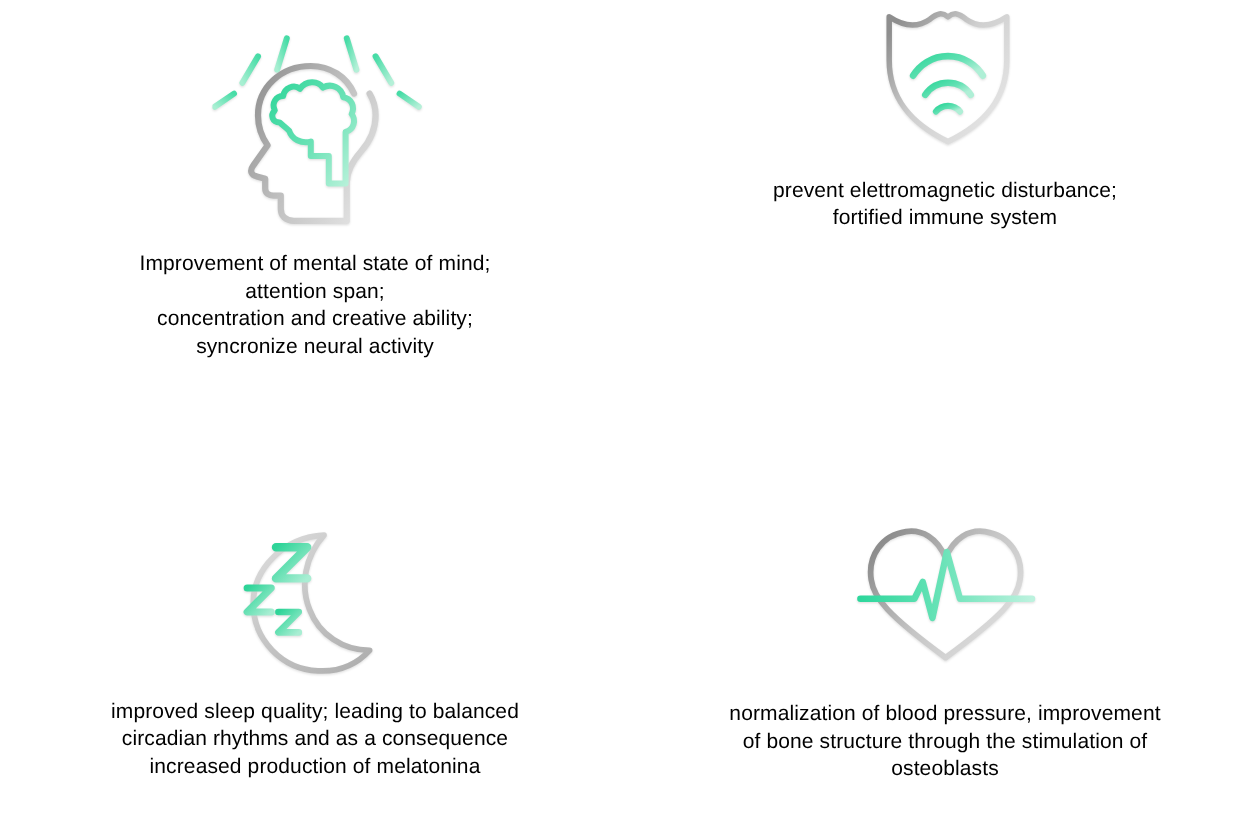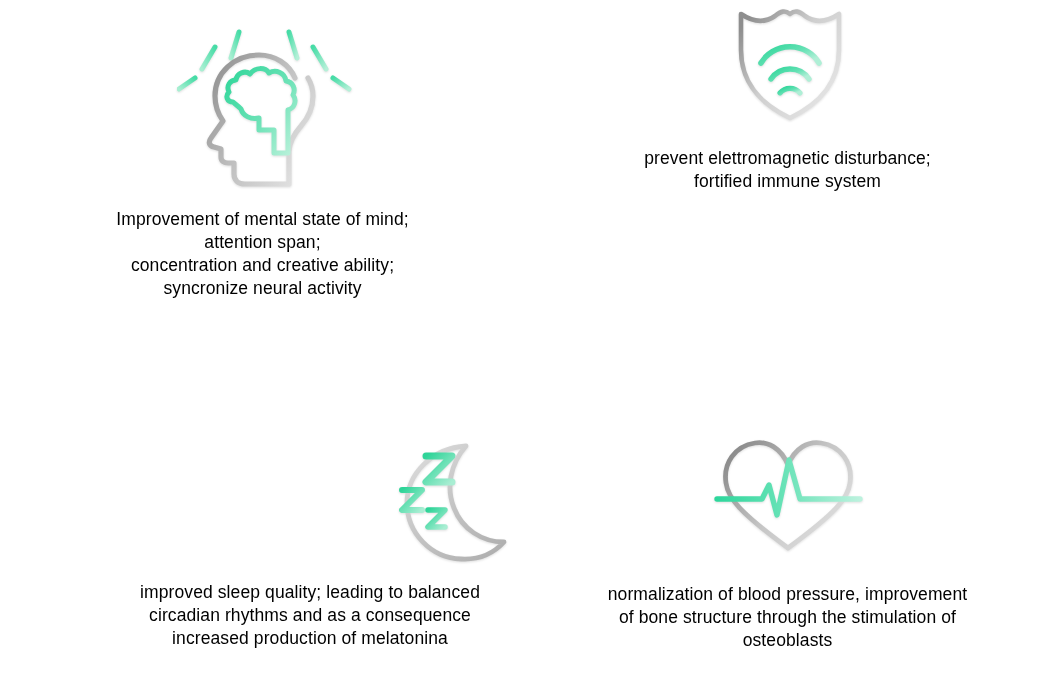"improved sleep quality; leading to" .cell-moon { align-items: flex-end -> none }
